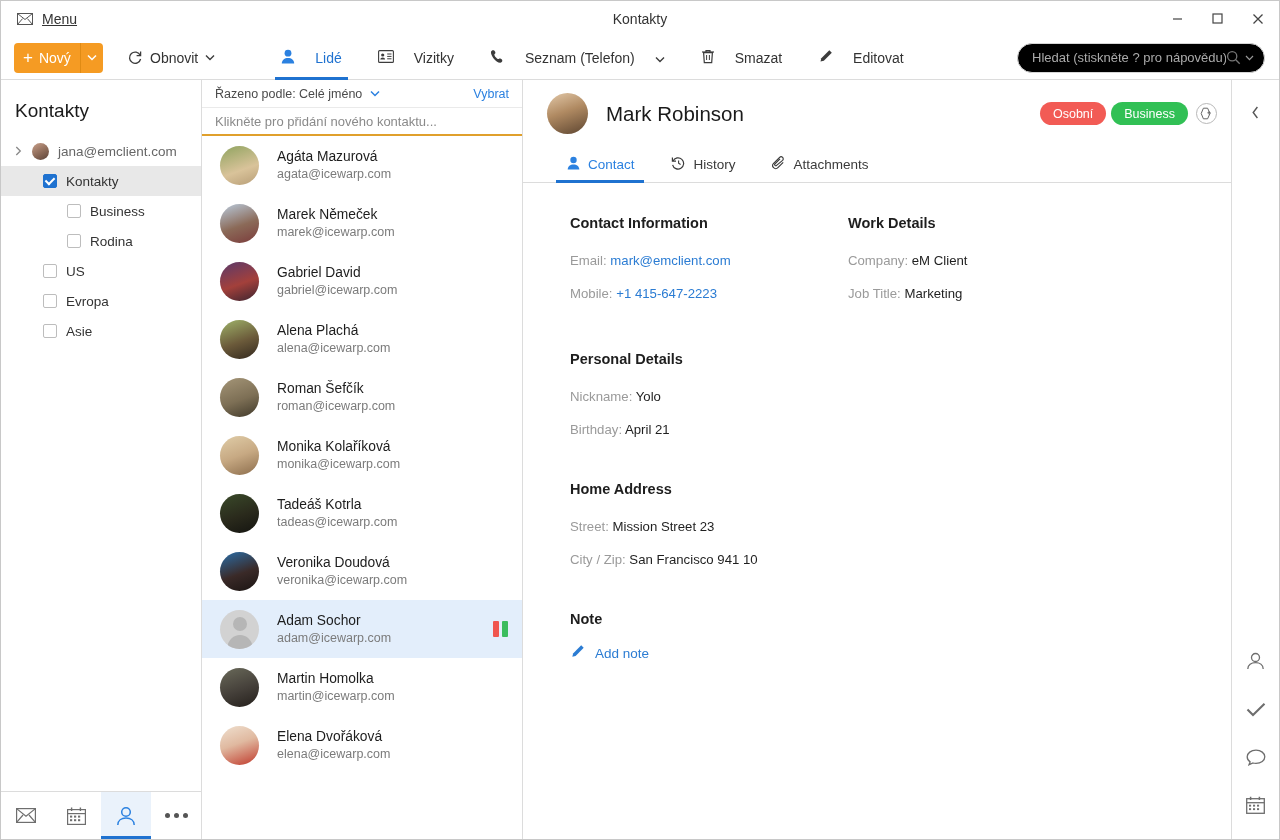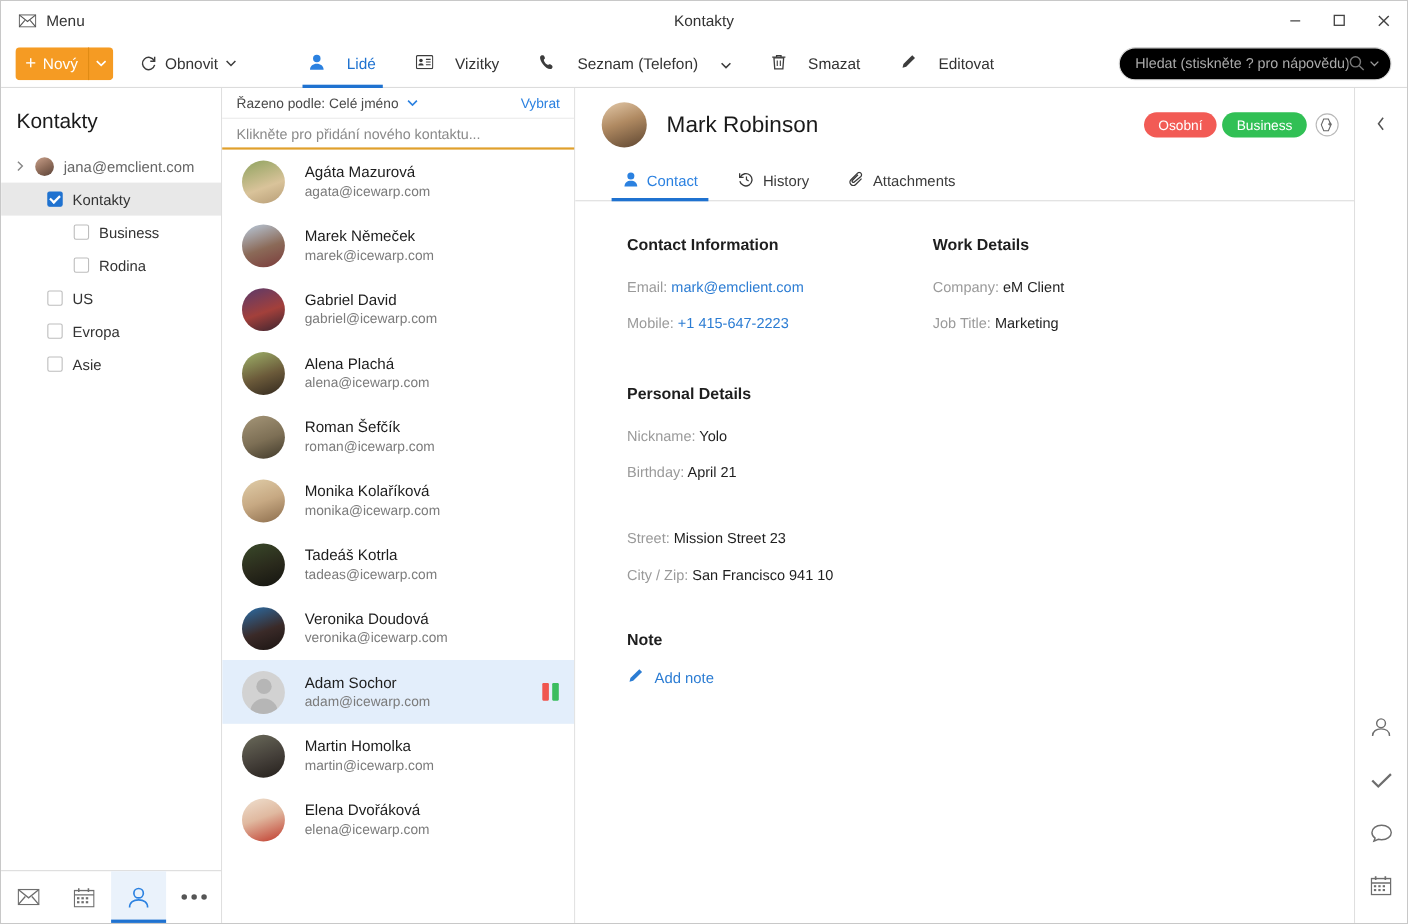"Menu" .menu-btn { text-decoration: none -> underline }
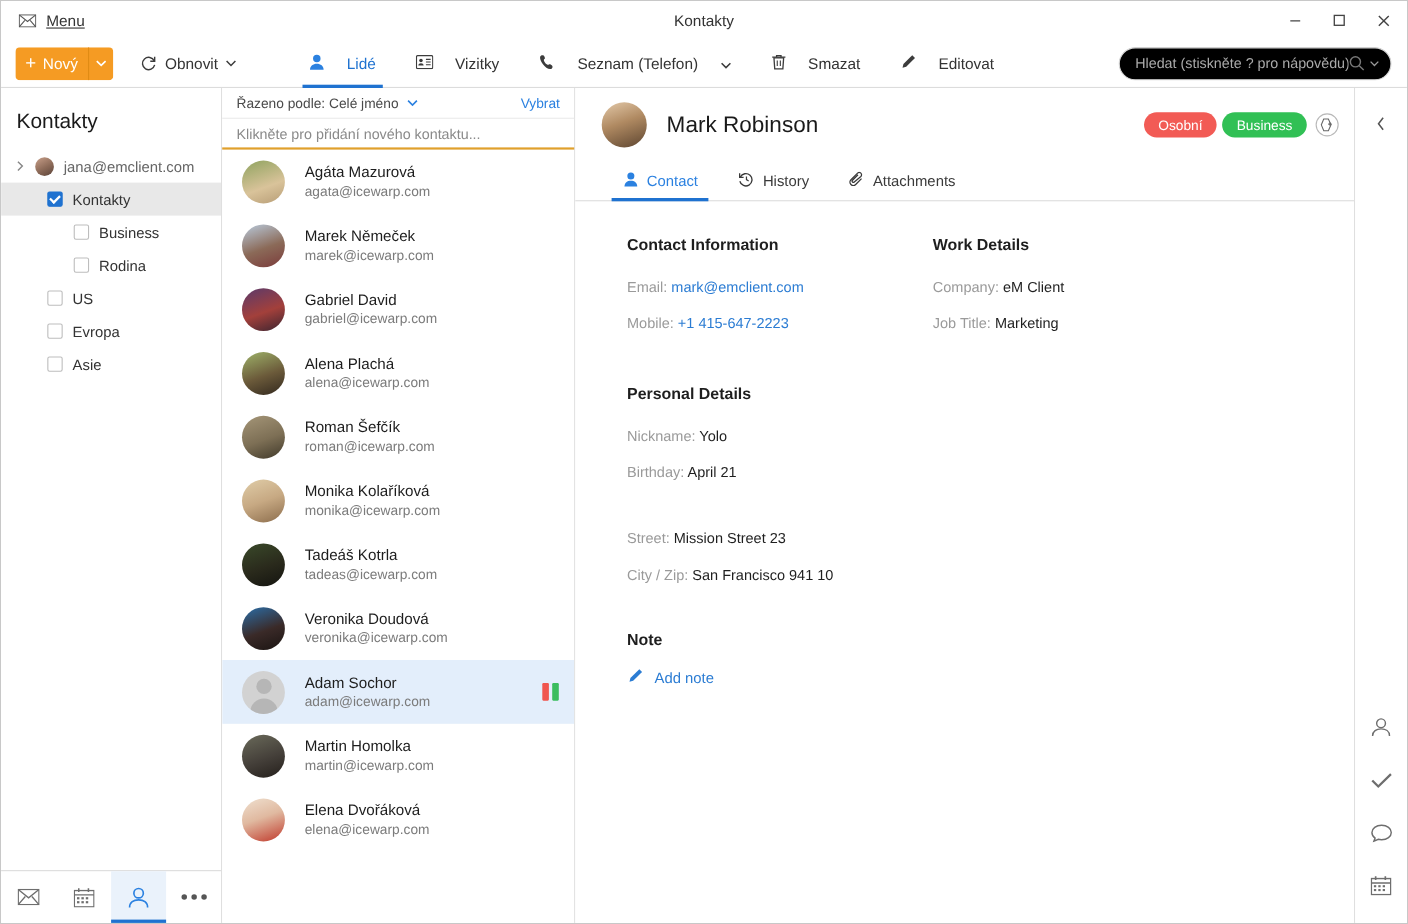"Home Address" div.sec-title { html: none -> <div>Home Address</div> }
